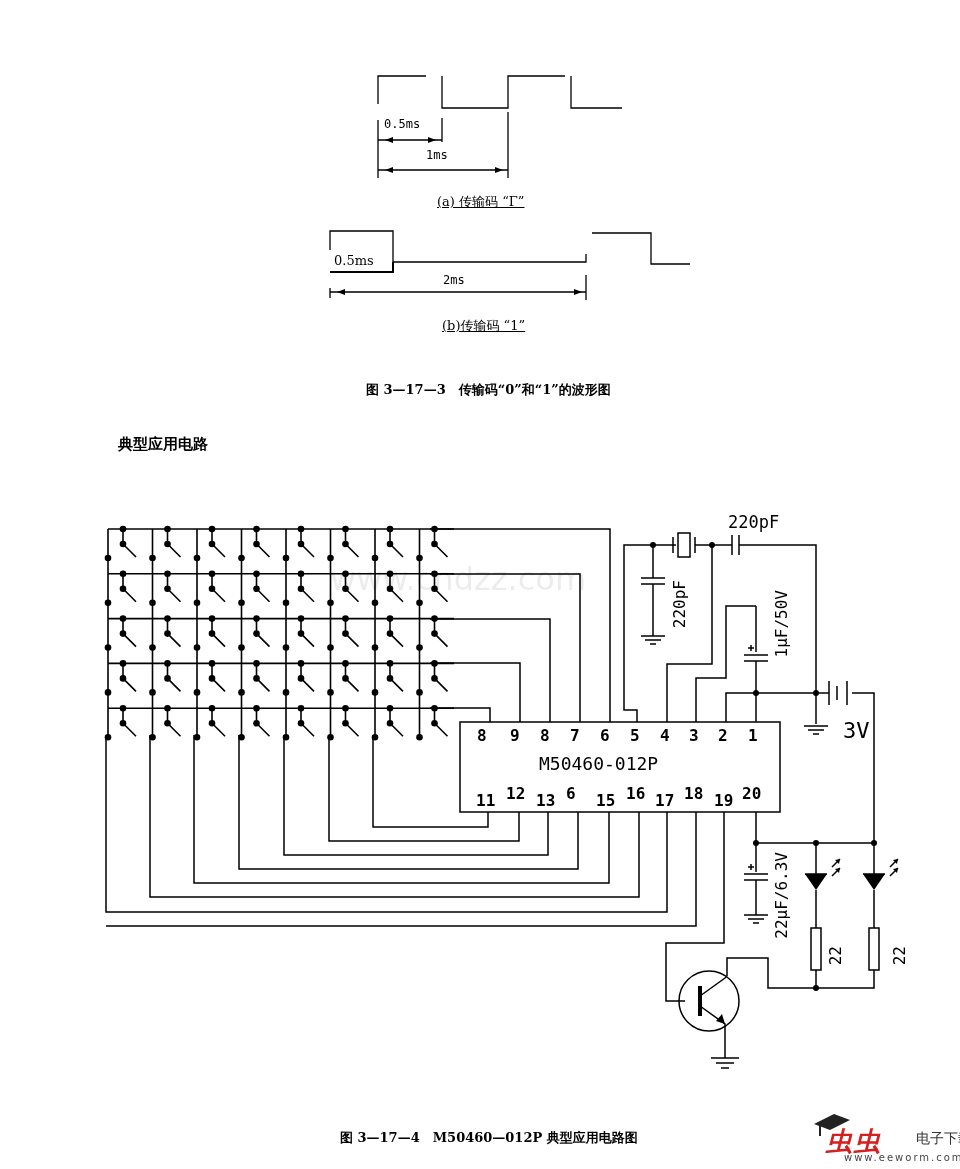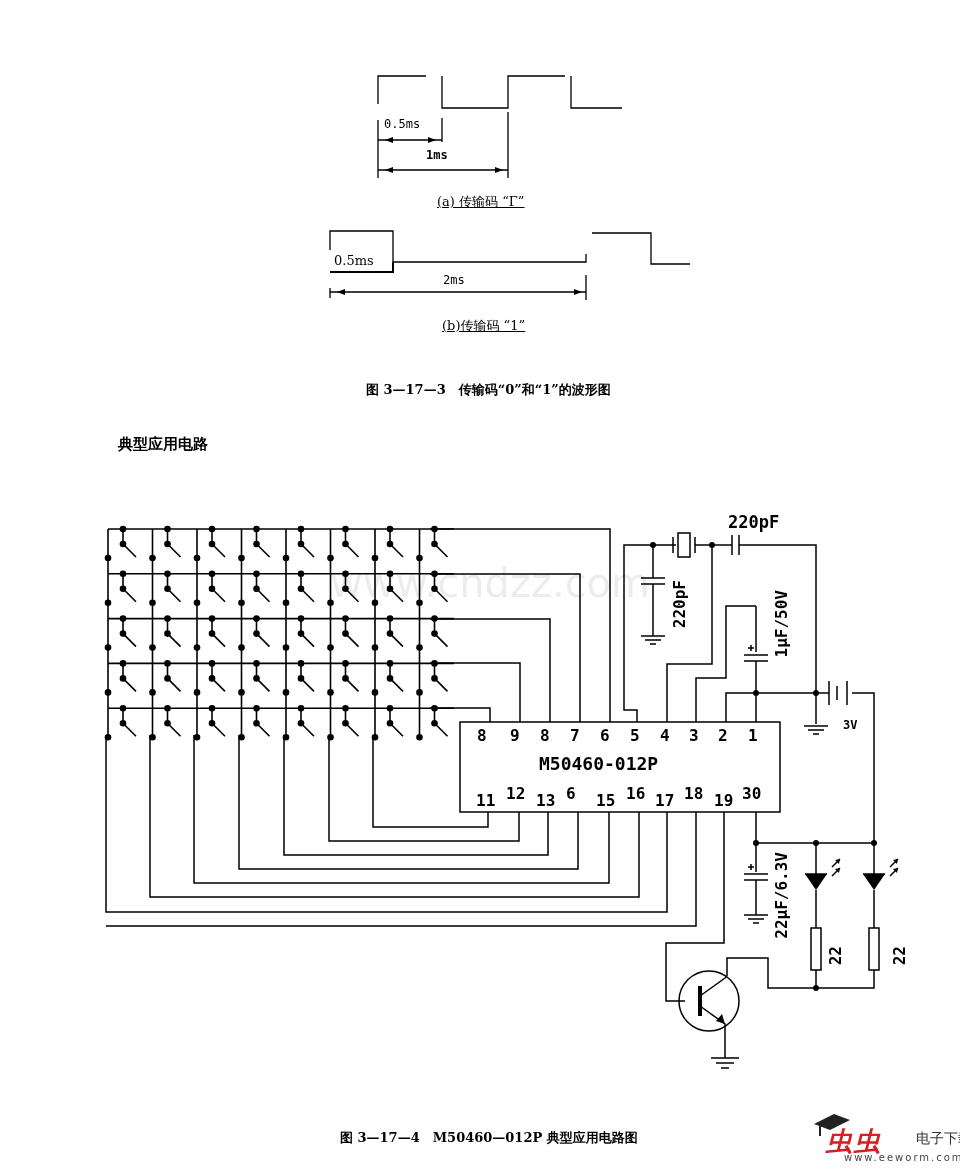"1ms" div.lbl { font-weight: bold -> none }
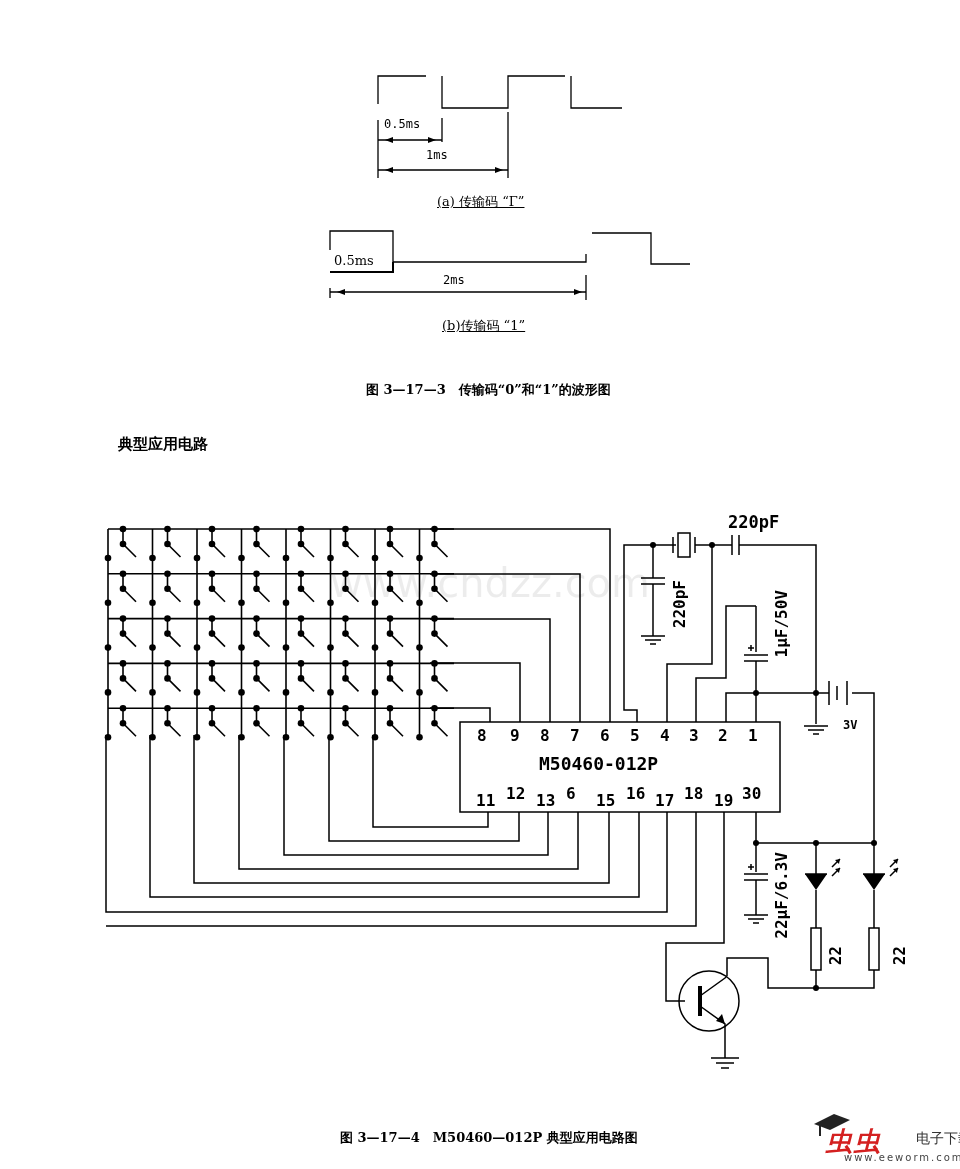"220pF" .mono-b { font-weight: bold -> normal }
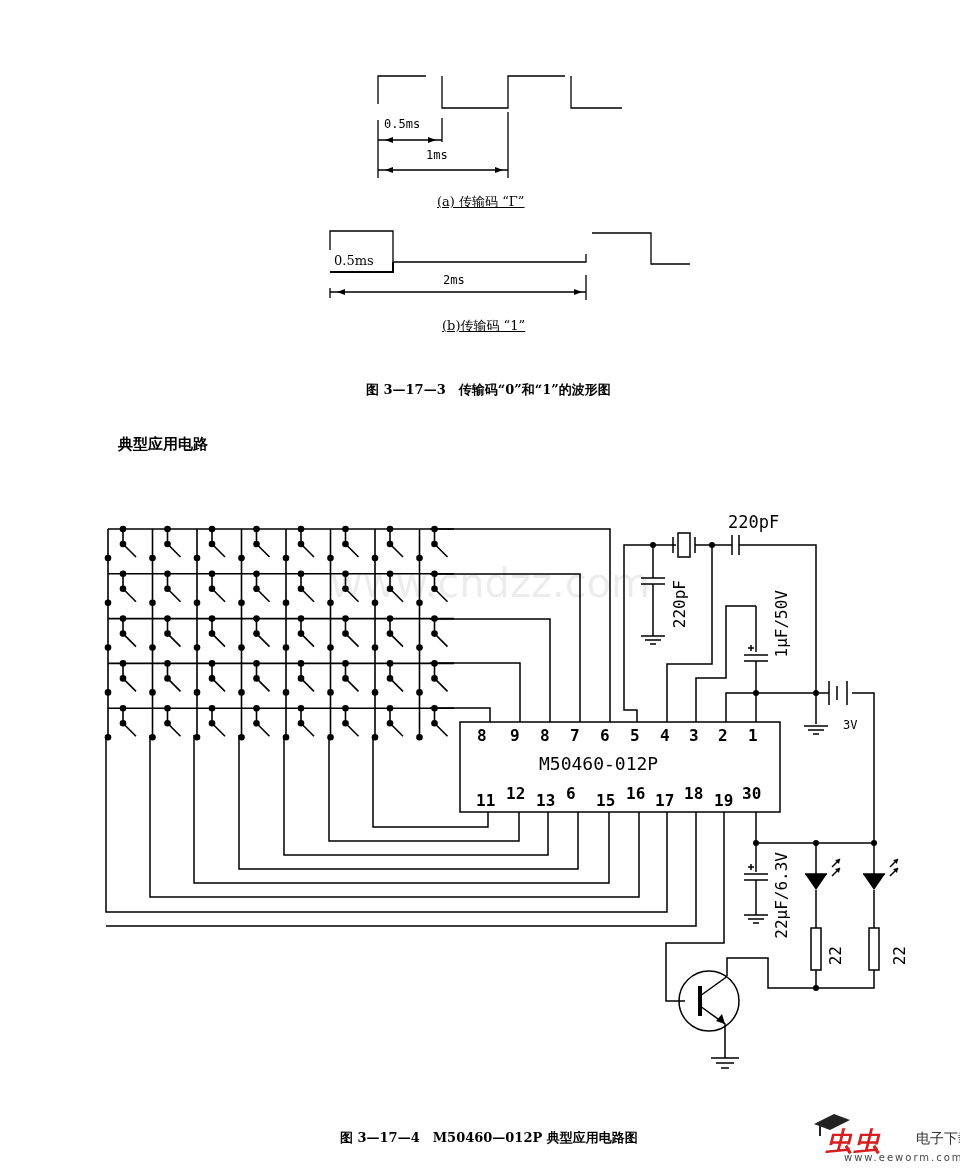"www.cndzz.com" .wm { font-size: 40px -> 32px }
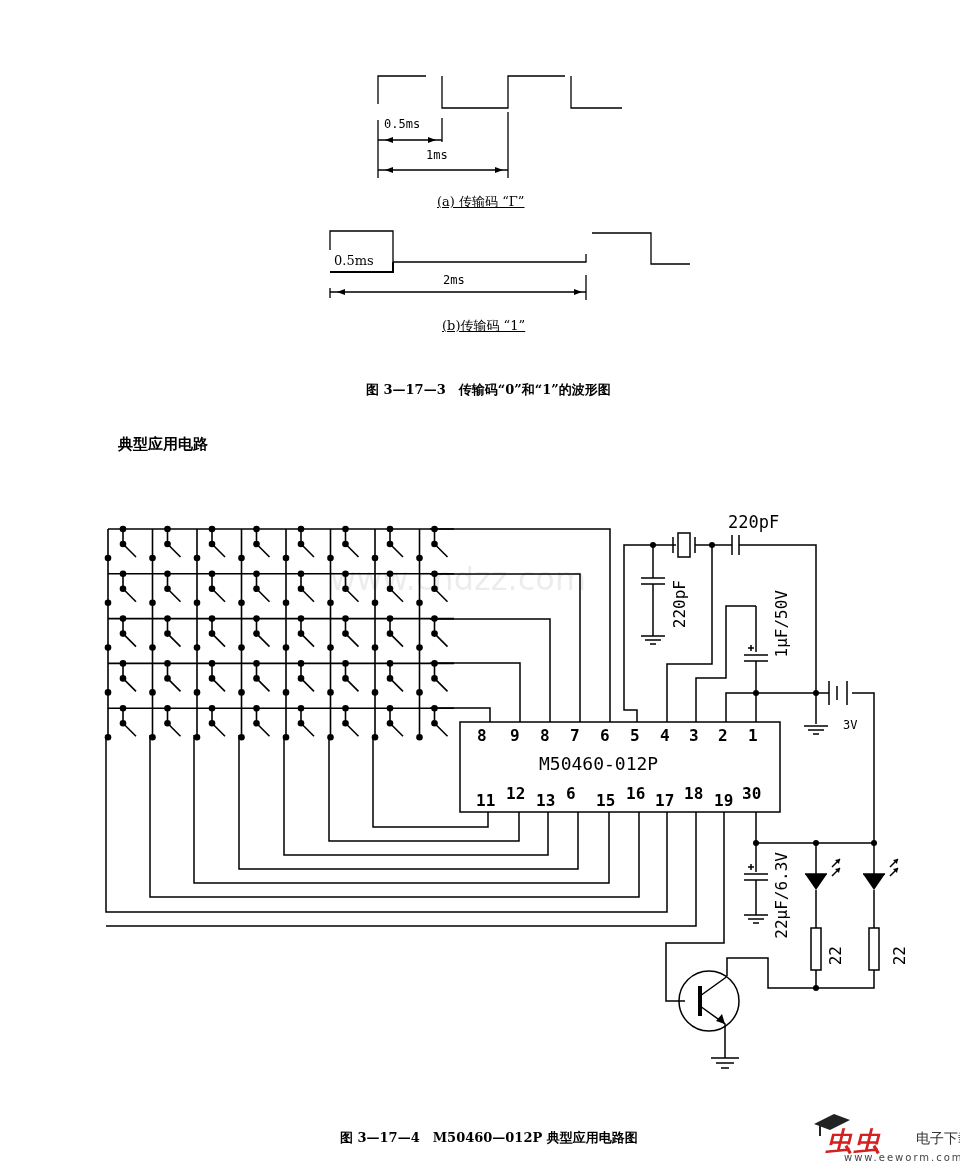"3V" div.lbl { font-size: 12px -> 22px }
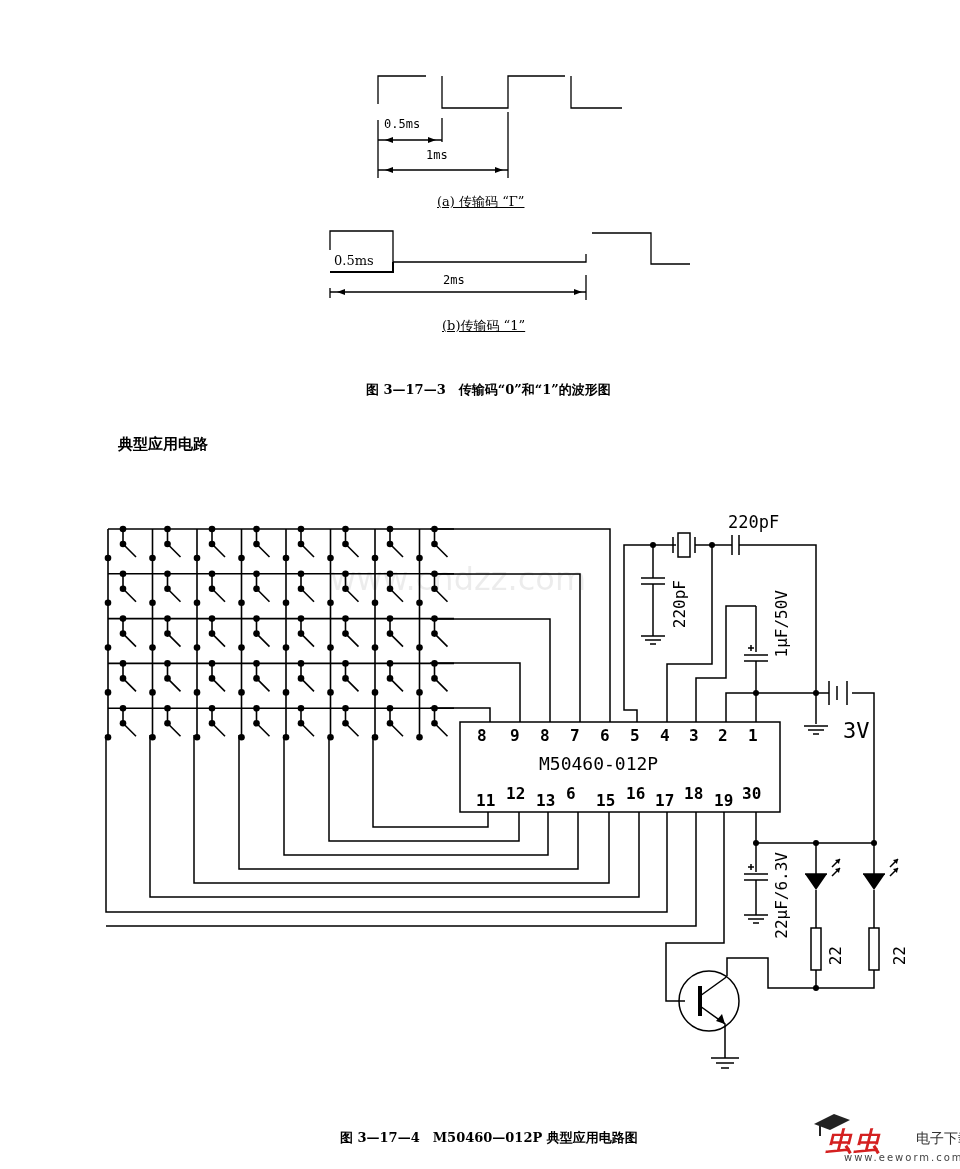"30" div.pin { text: 30 -> 20 }
